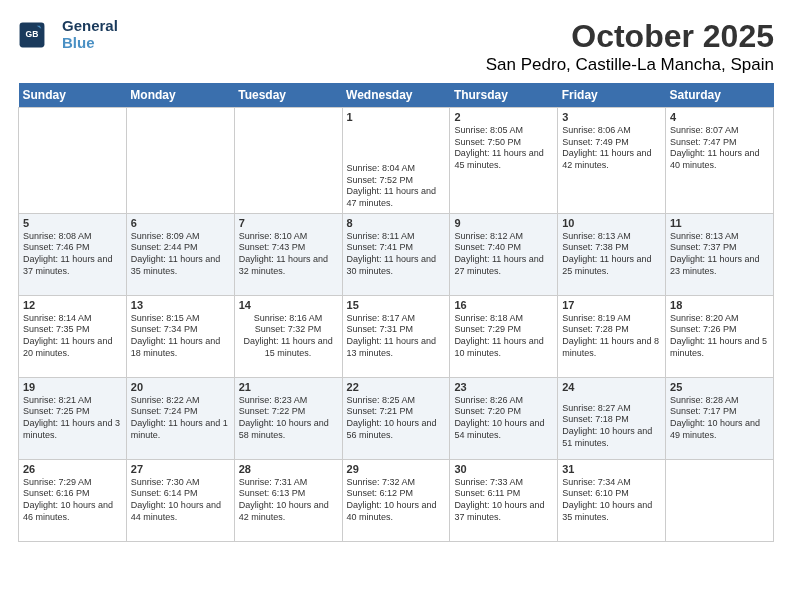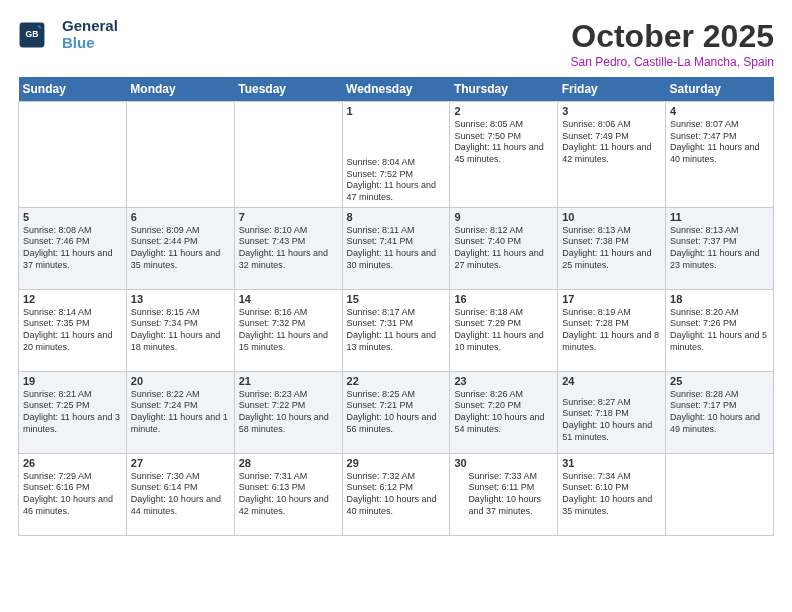"San Pedro, Castille-La Mancha, Spain" .location { color: #a21caf -> #000000; font-size: 12px -> 17px }
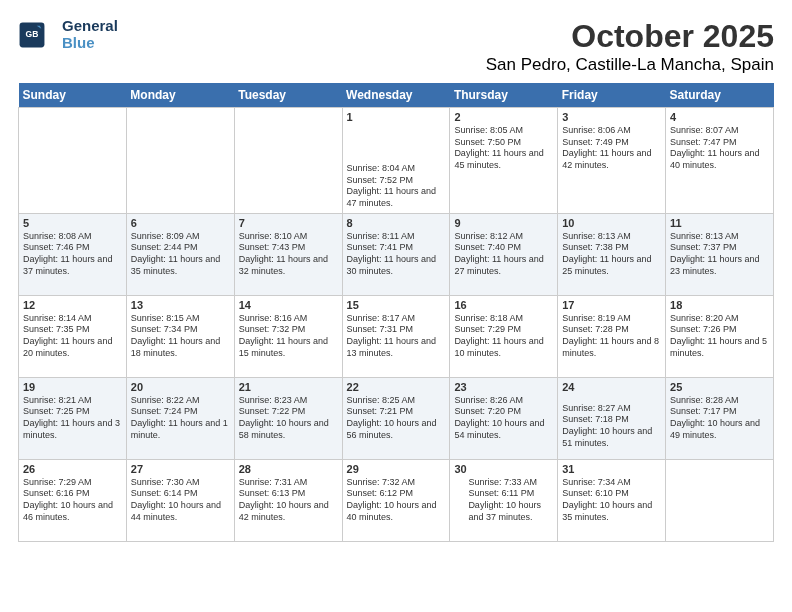"Sunrise: 8:16 AM" div.cell-text { text-align: none -> center }
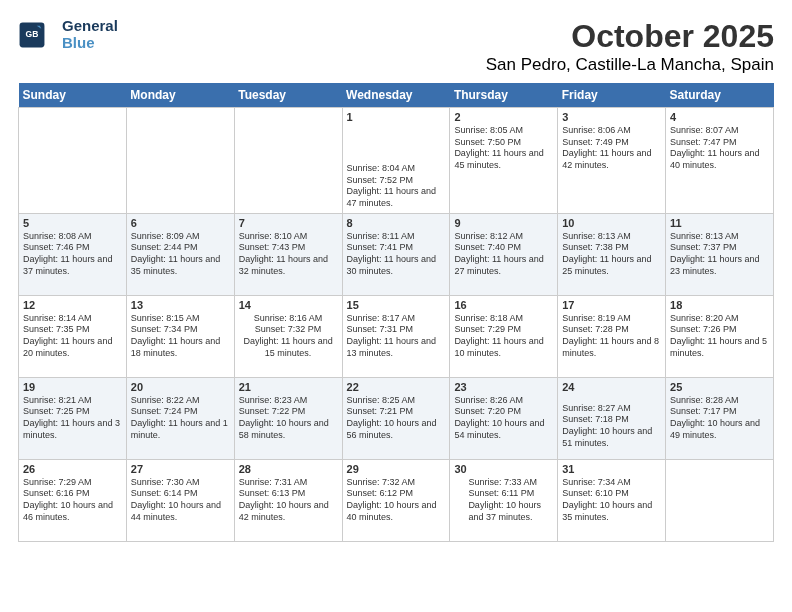"Sunrise: 7:33 AM" div.cell-text { margin-left: 14px -> none }
